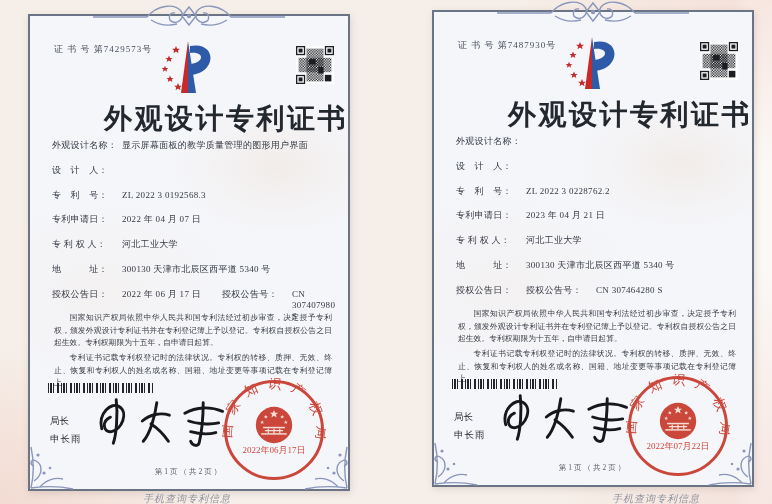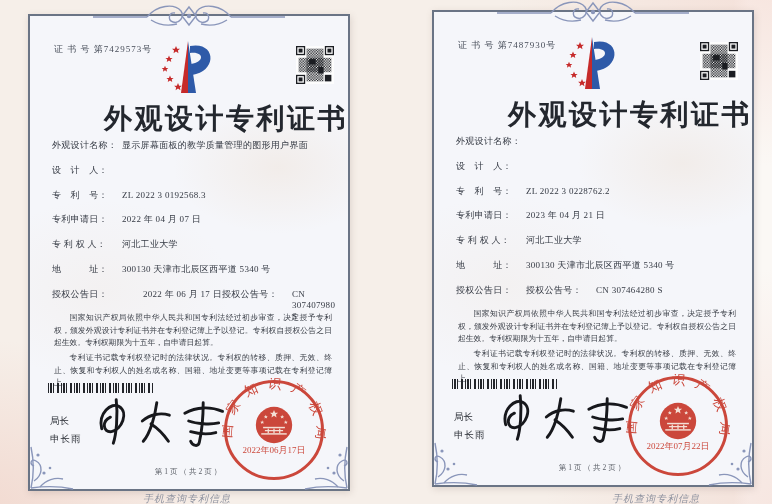"2022 年 06 月 17" .grant .fvalue1 { text-align: right -> none }
